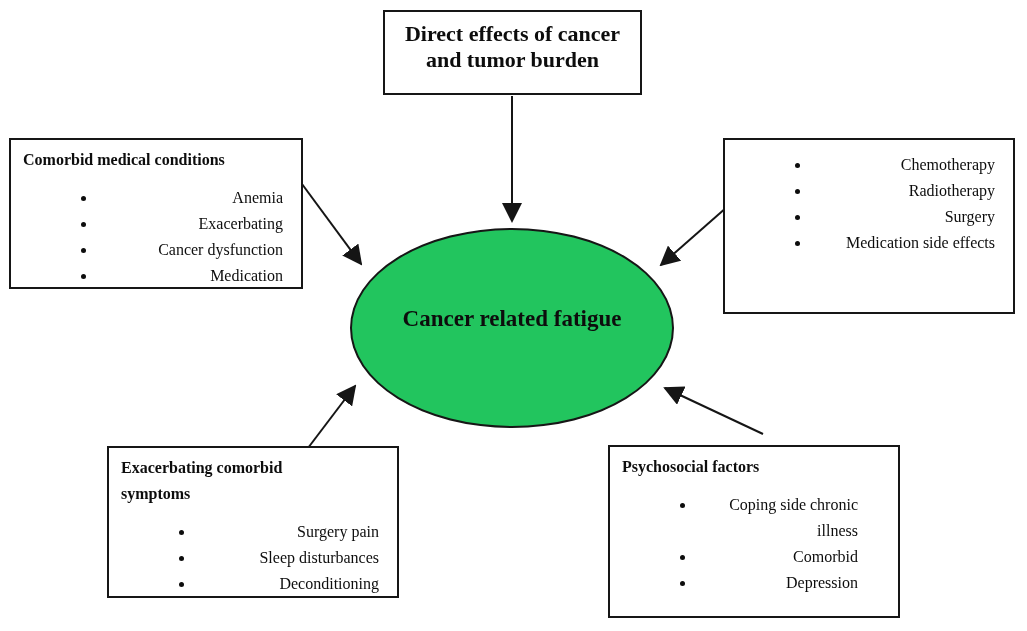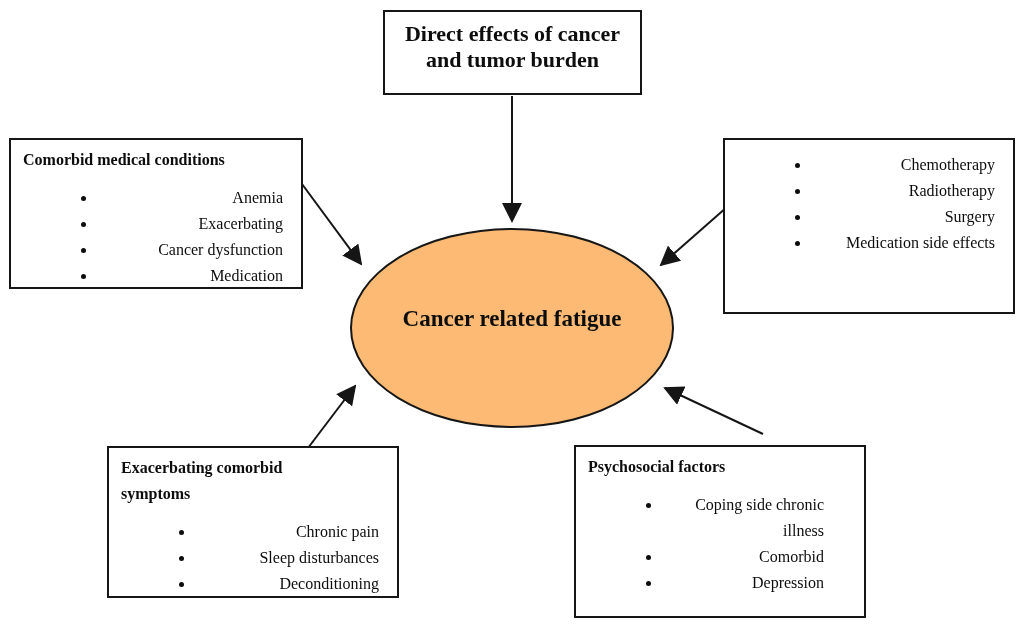"Cancer related fatigue" .ellipse { background: #fdba74 -> #22c55e }
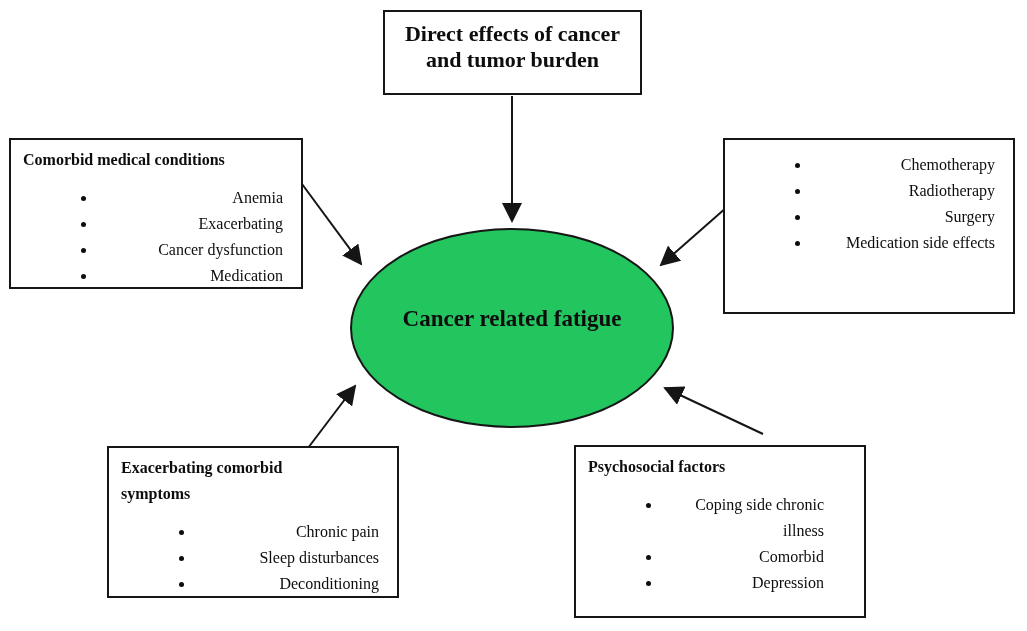"Psychosocial factors" .box--bright { left: 574px -> 608px }
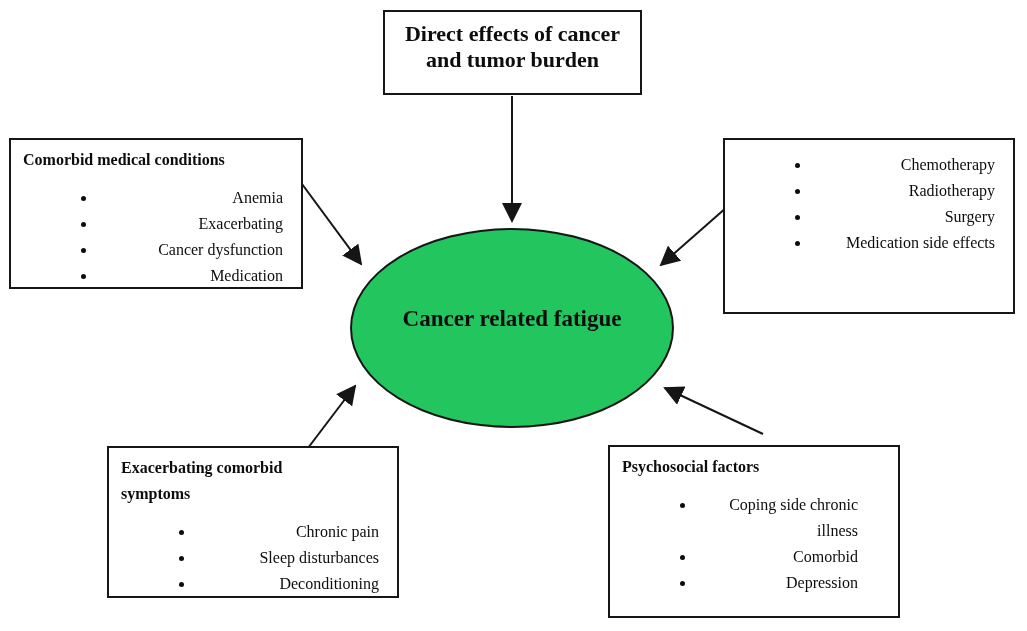"Chronic pain" li { text: Chronic -> Surgery }
